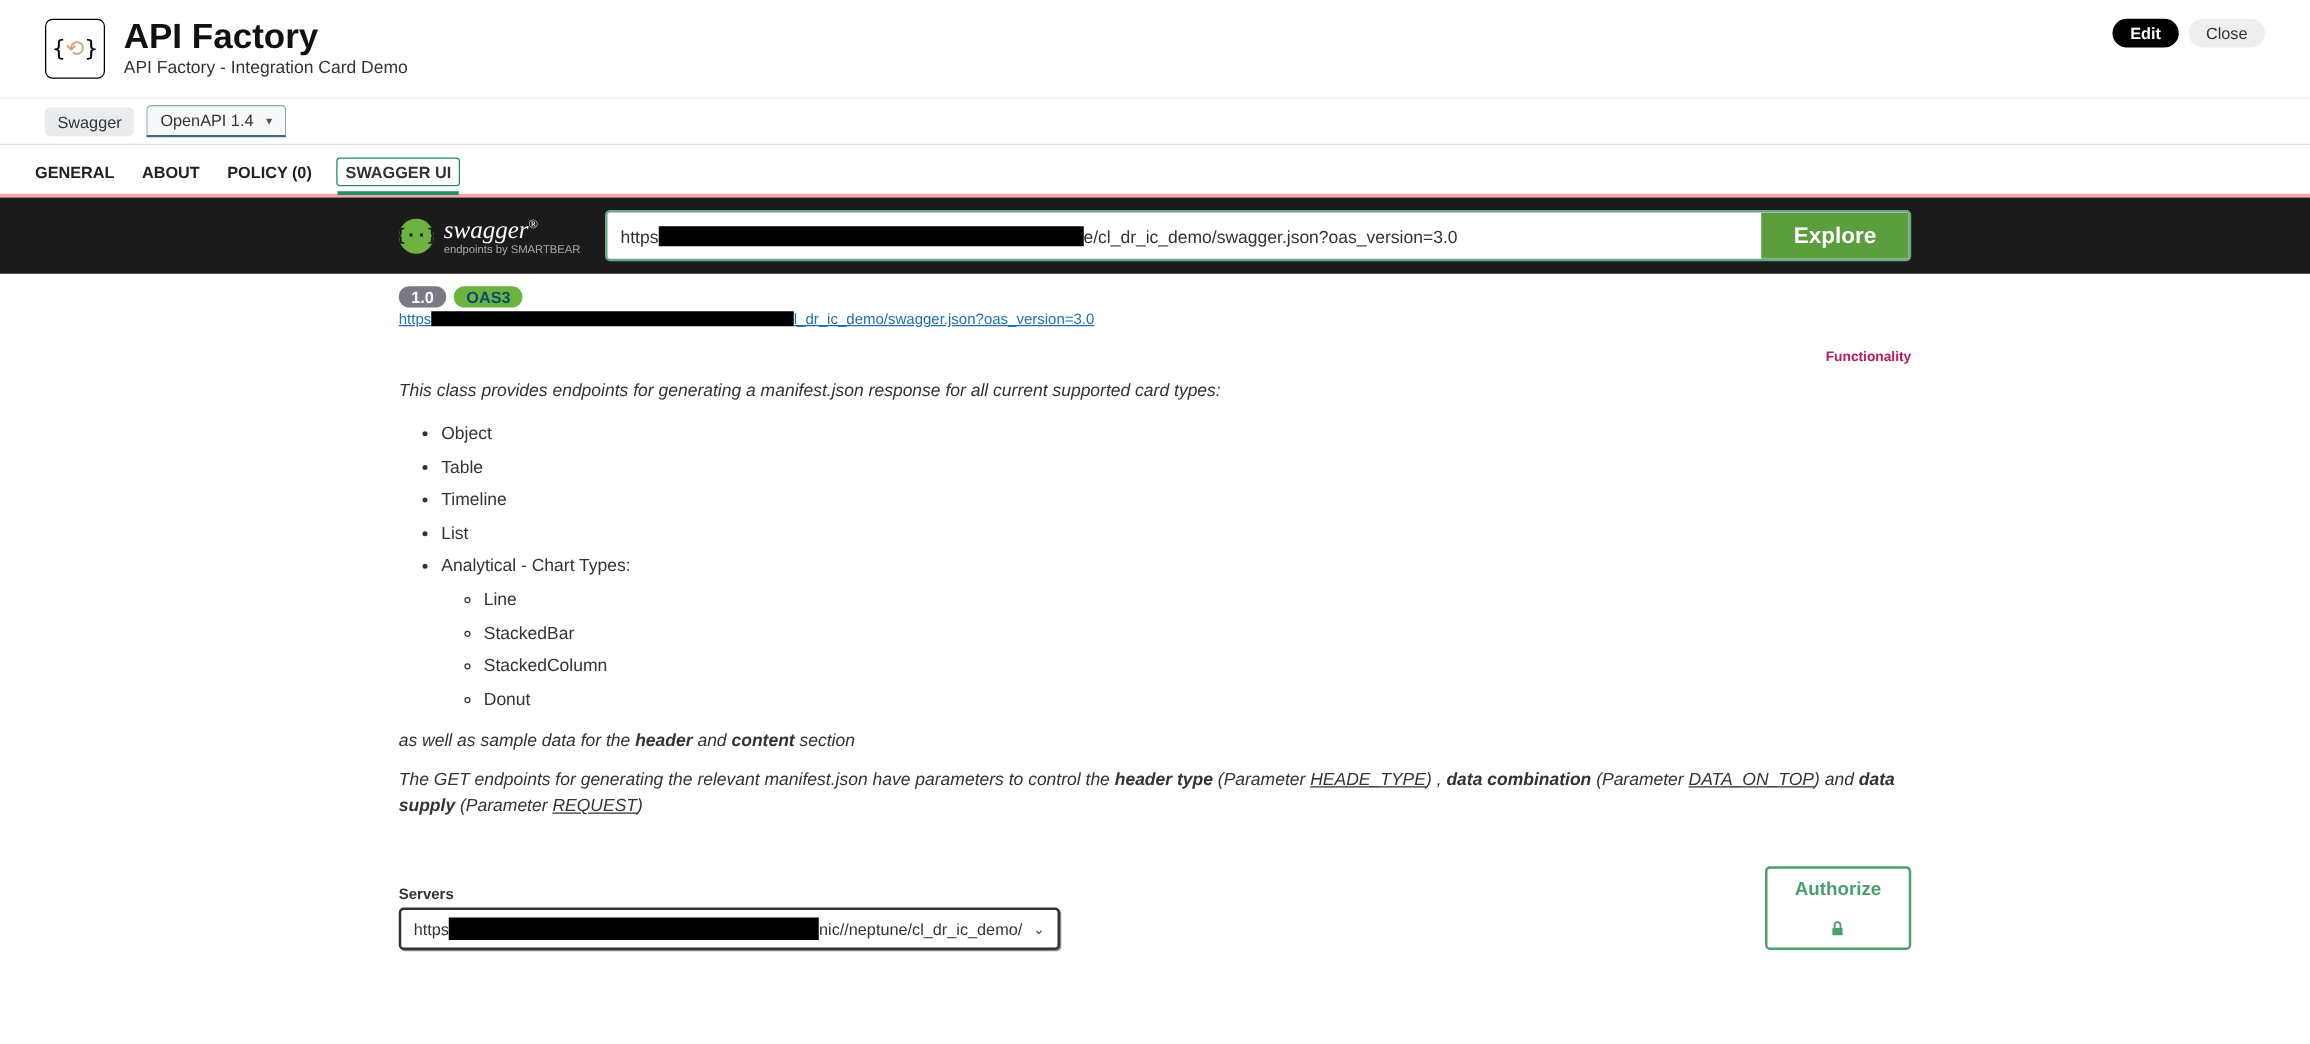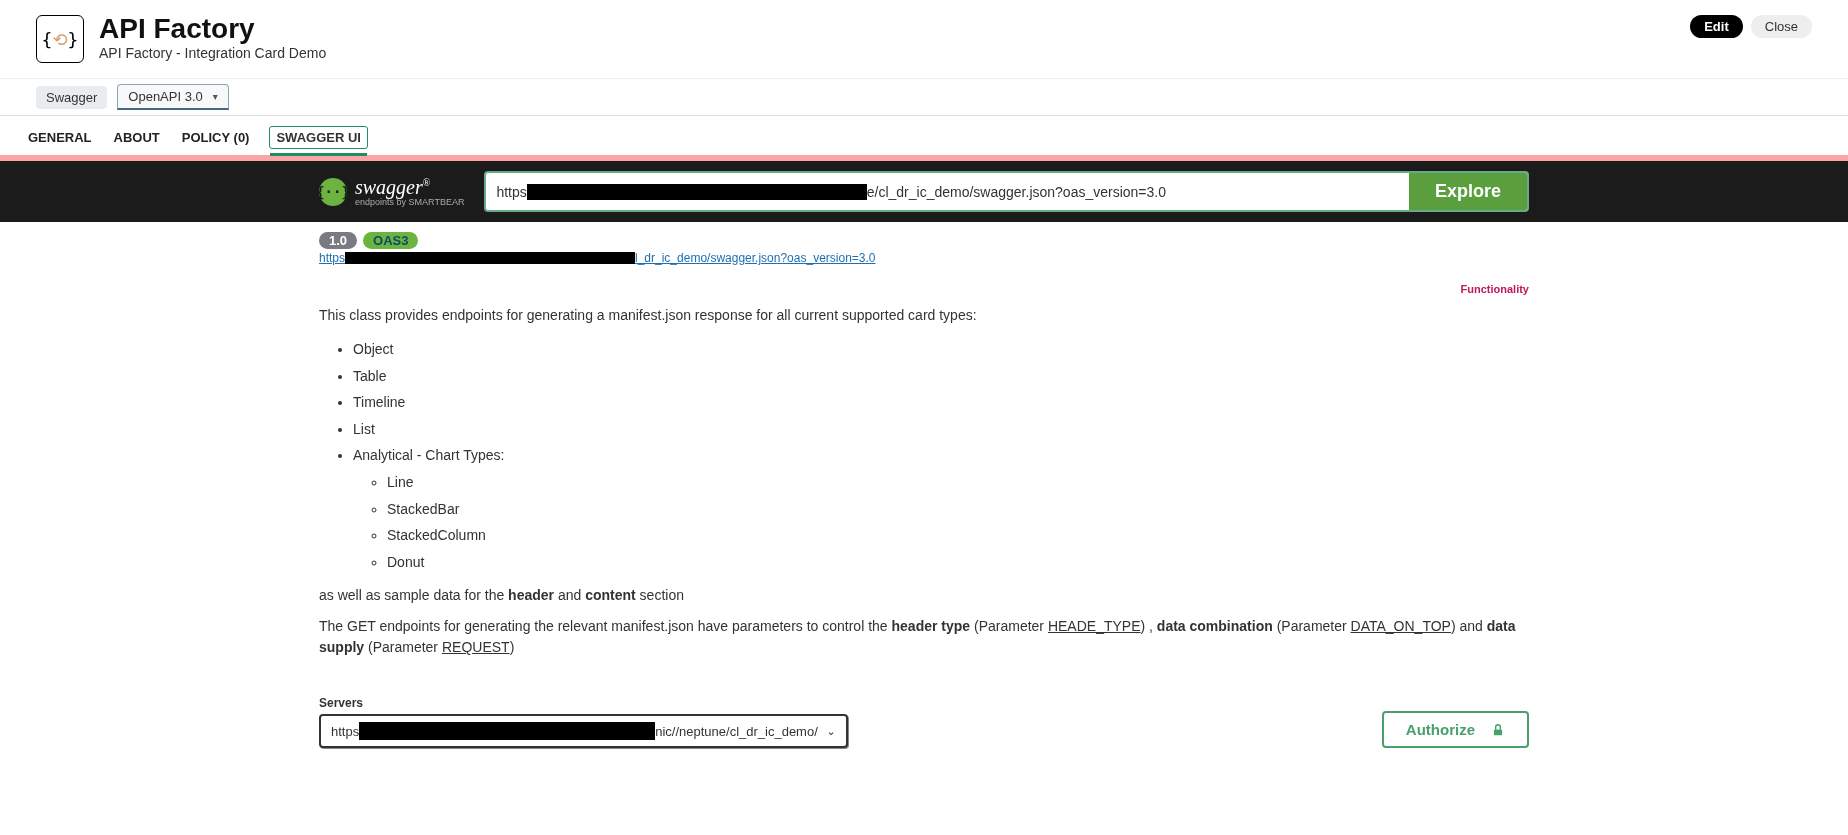"OpenAPI 3.0" span { text: 3.0 -> 1.4 }
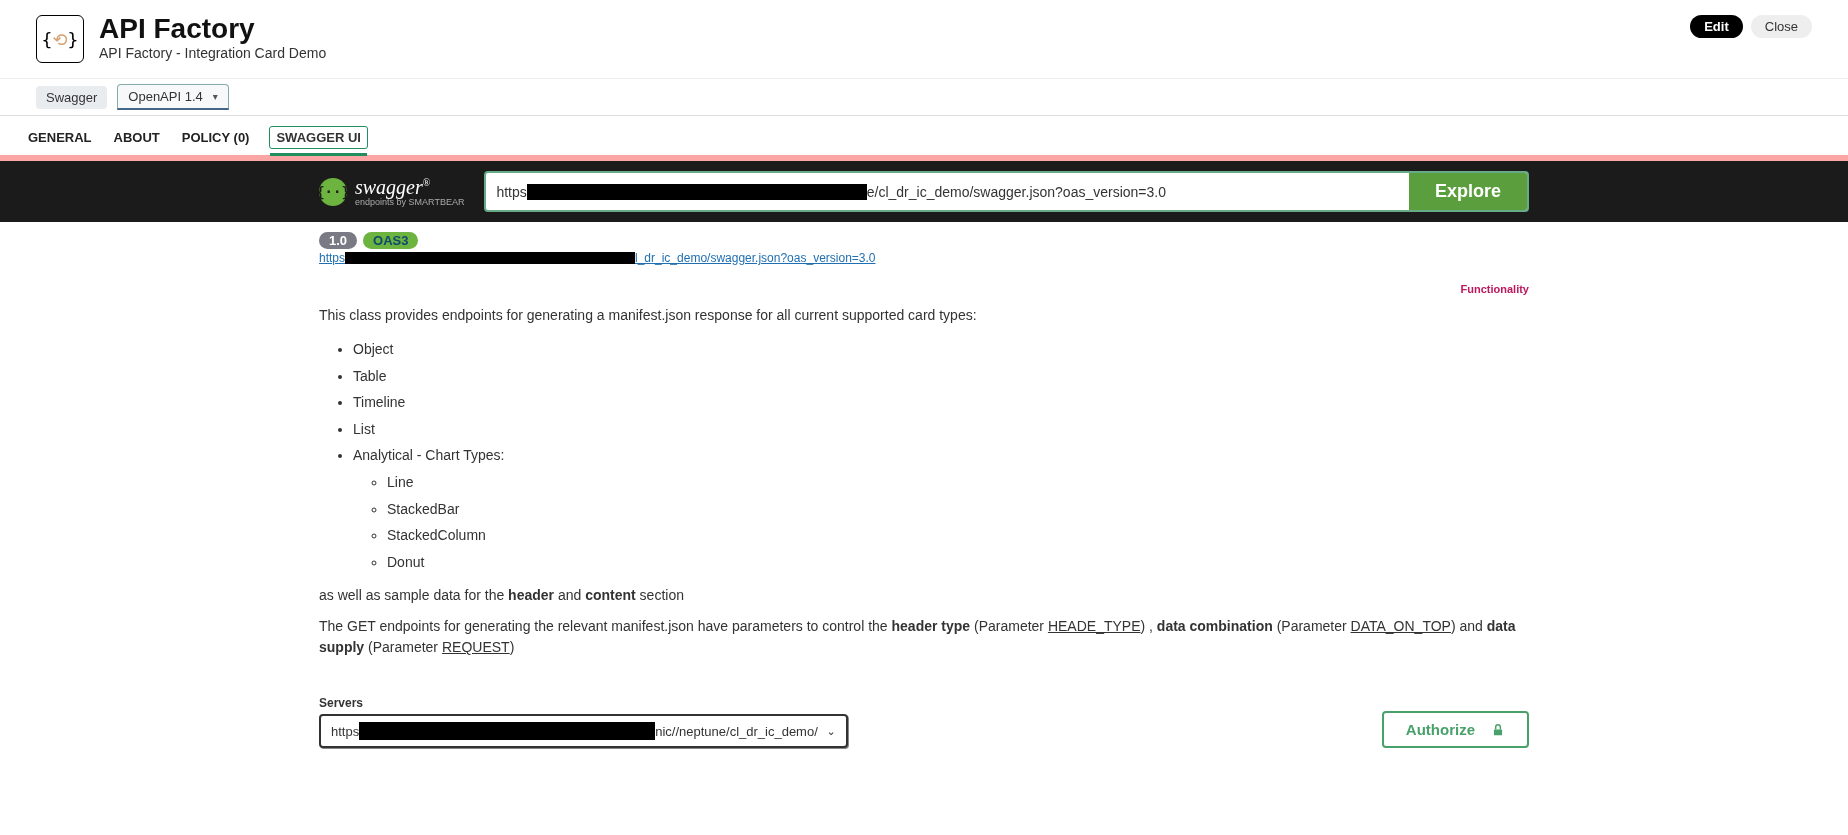"GENERAL" .tabs { border-bottom: 6px solid #fca5a5 -> 3px solid #fca5a5 }
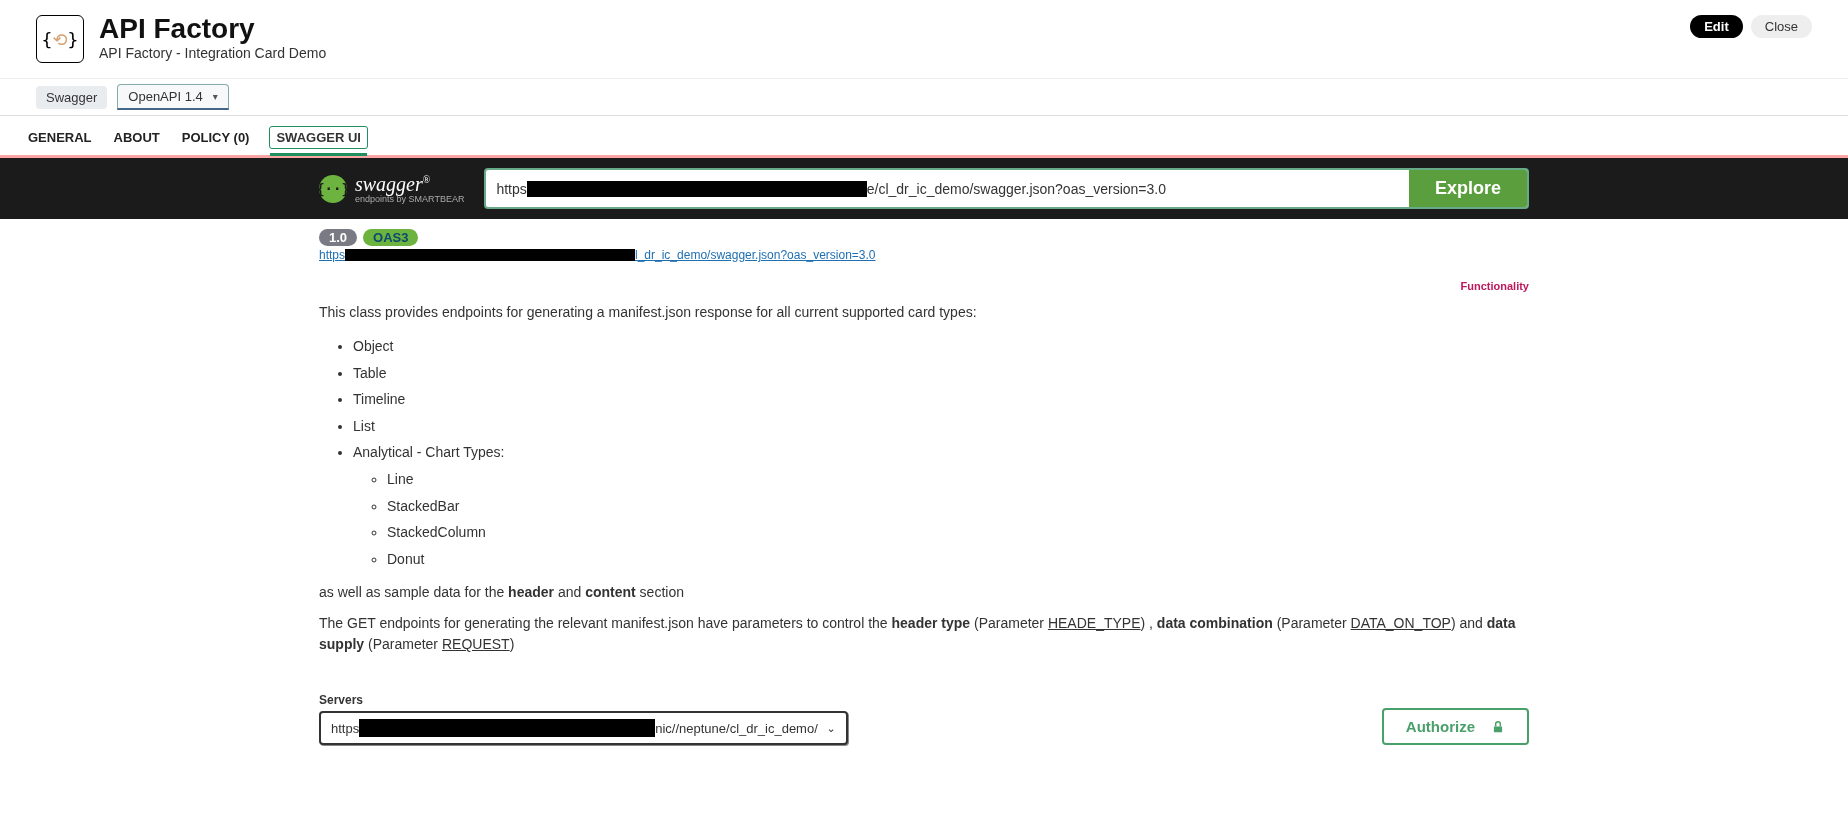"This class provides endpoints for" .body-text { font-style: none -> italic }
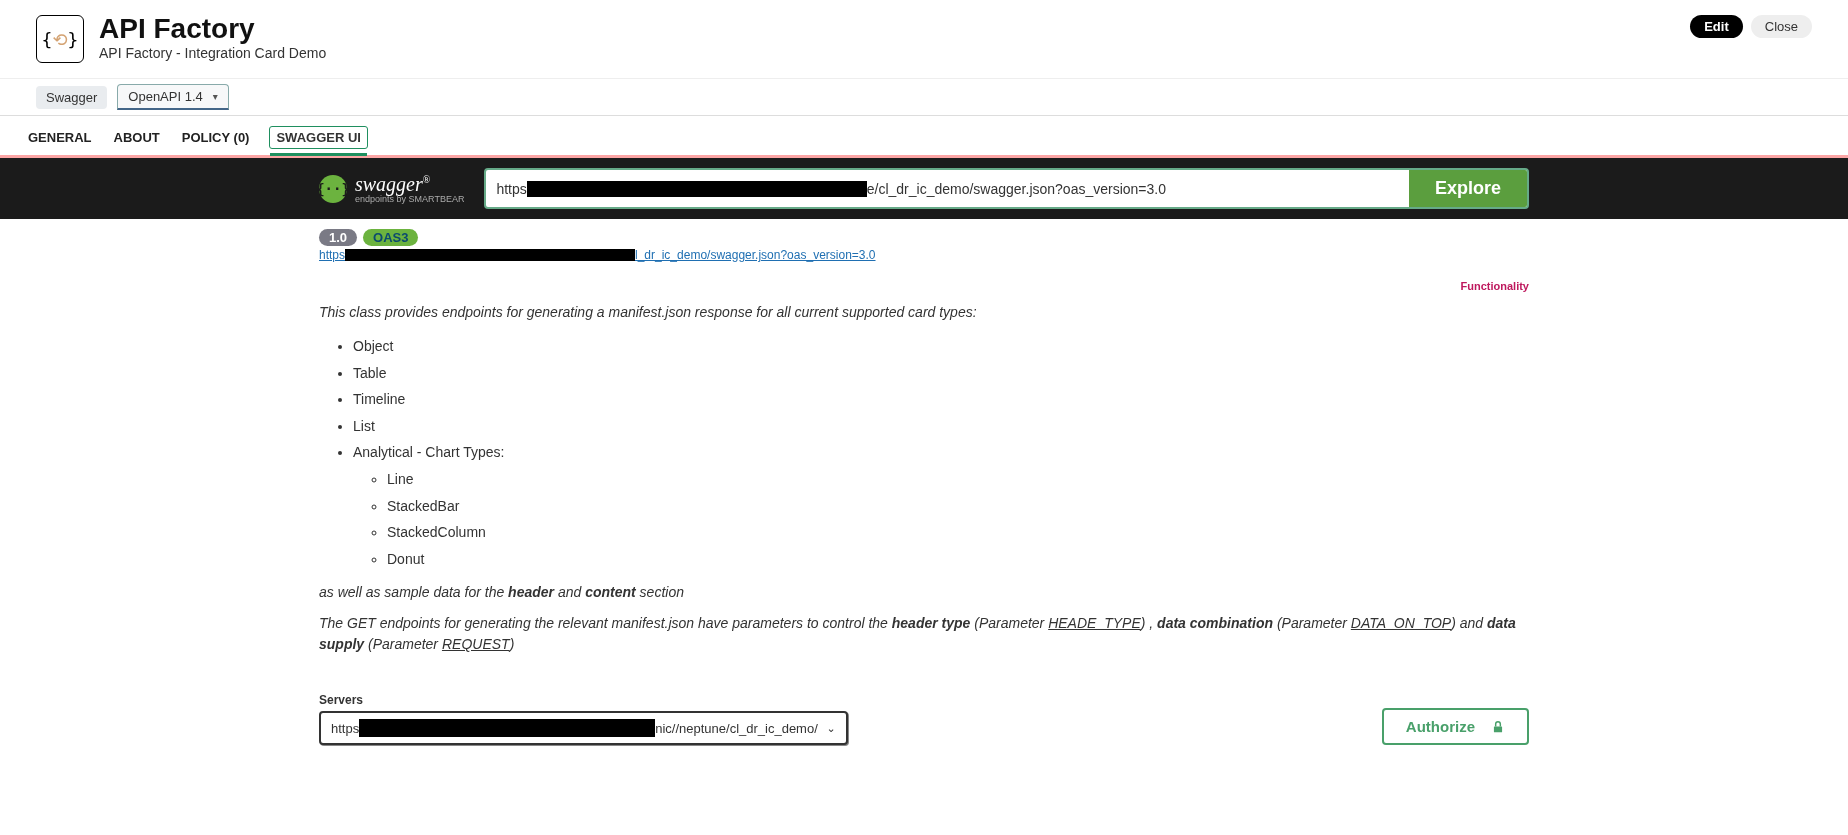"Authorize" .authorize-btn { flex-direction: none -> column }
